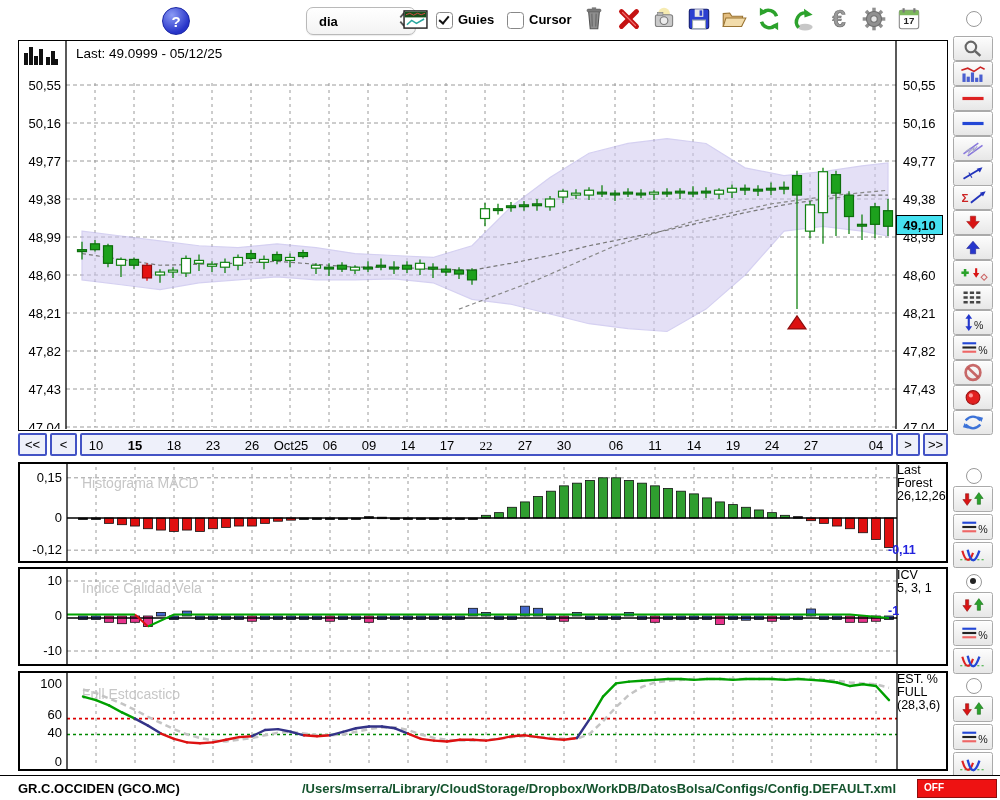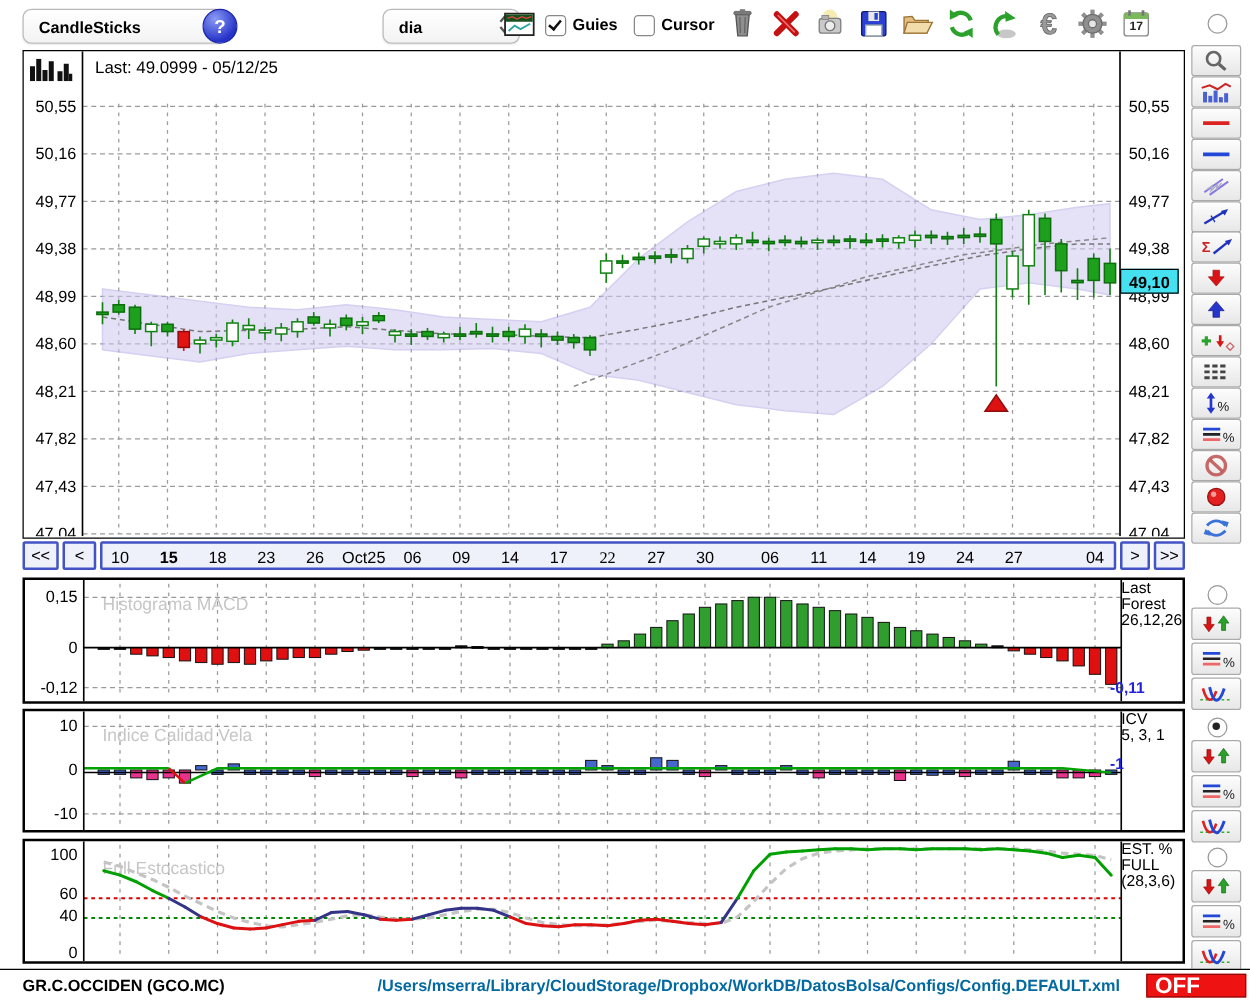"CandleSticks" div.sel { html: <div> <span>CandleSticks</span> <span><svg> <polyline></polyline> <polyline></polyline> </svg></span> </div> -> none }
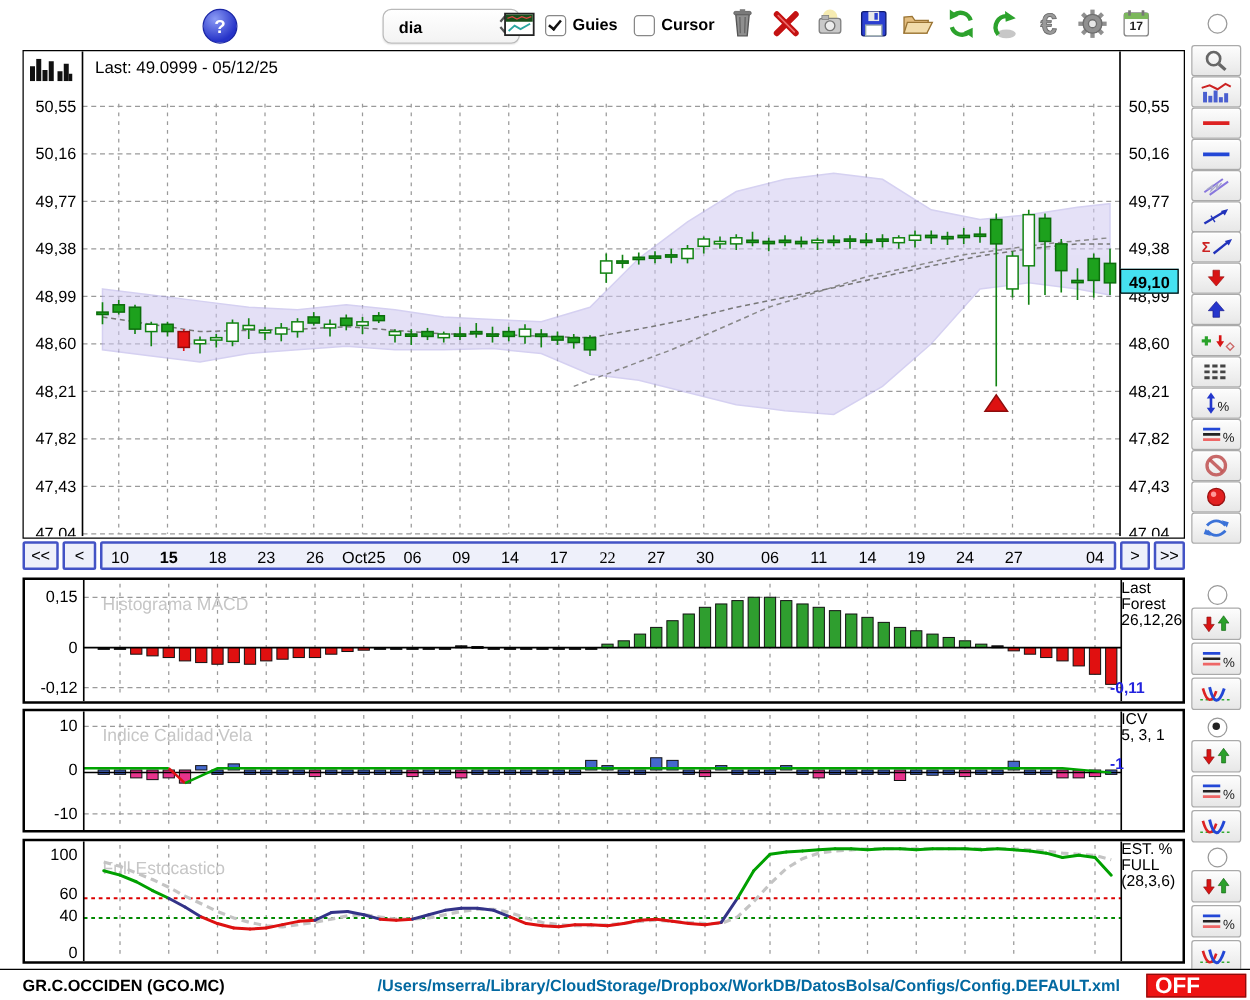"/Users/mserra/Library/CloudStorage/Dropb" .cfgpath { color: #0369a1 -> #14532d }
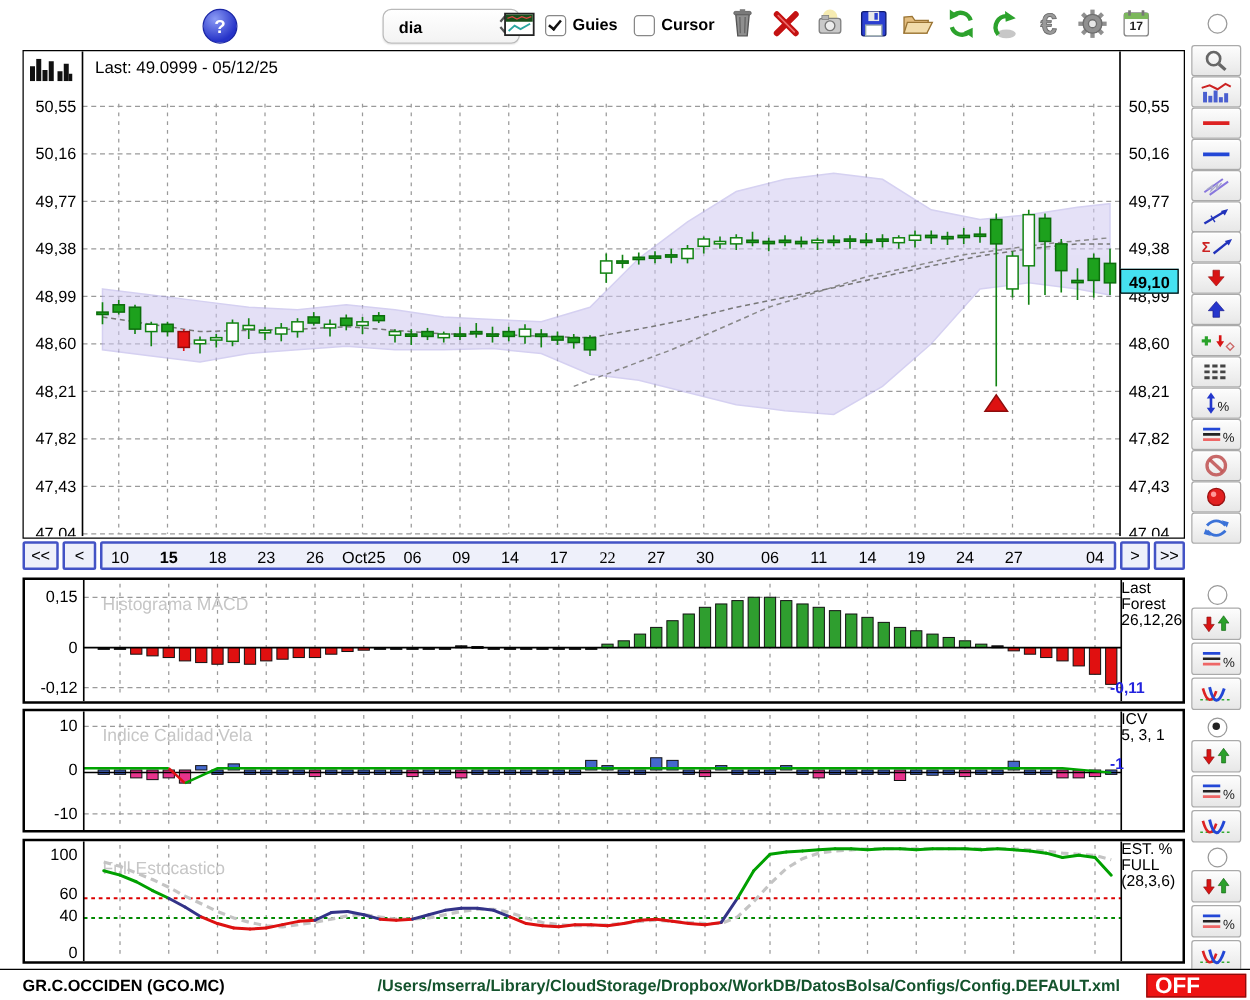"OFF" .offbtn { font-size: 18px -> 10px }
